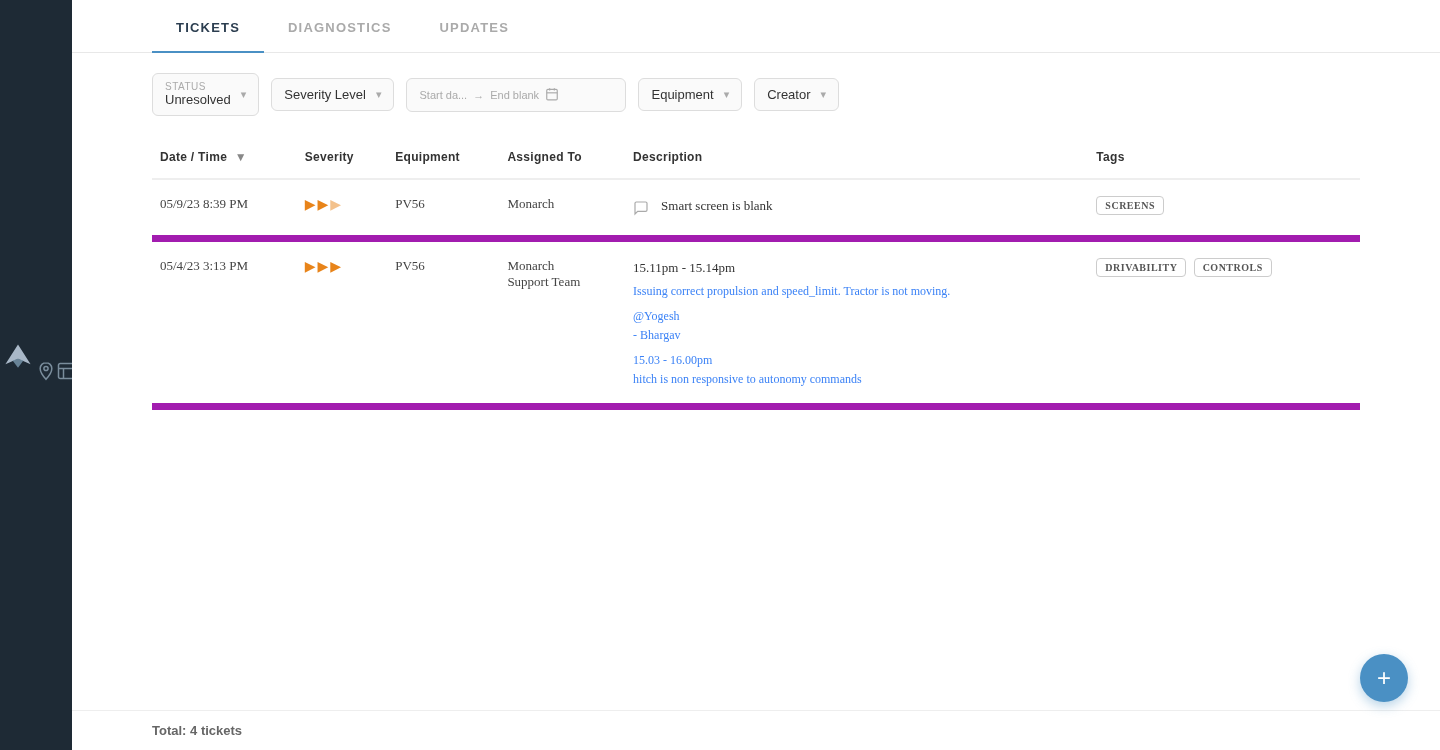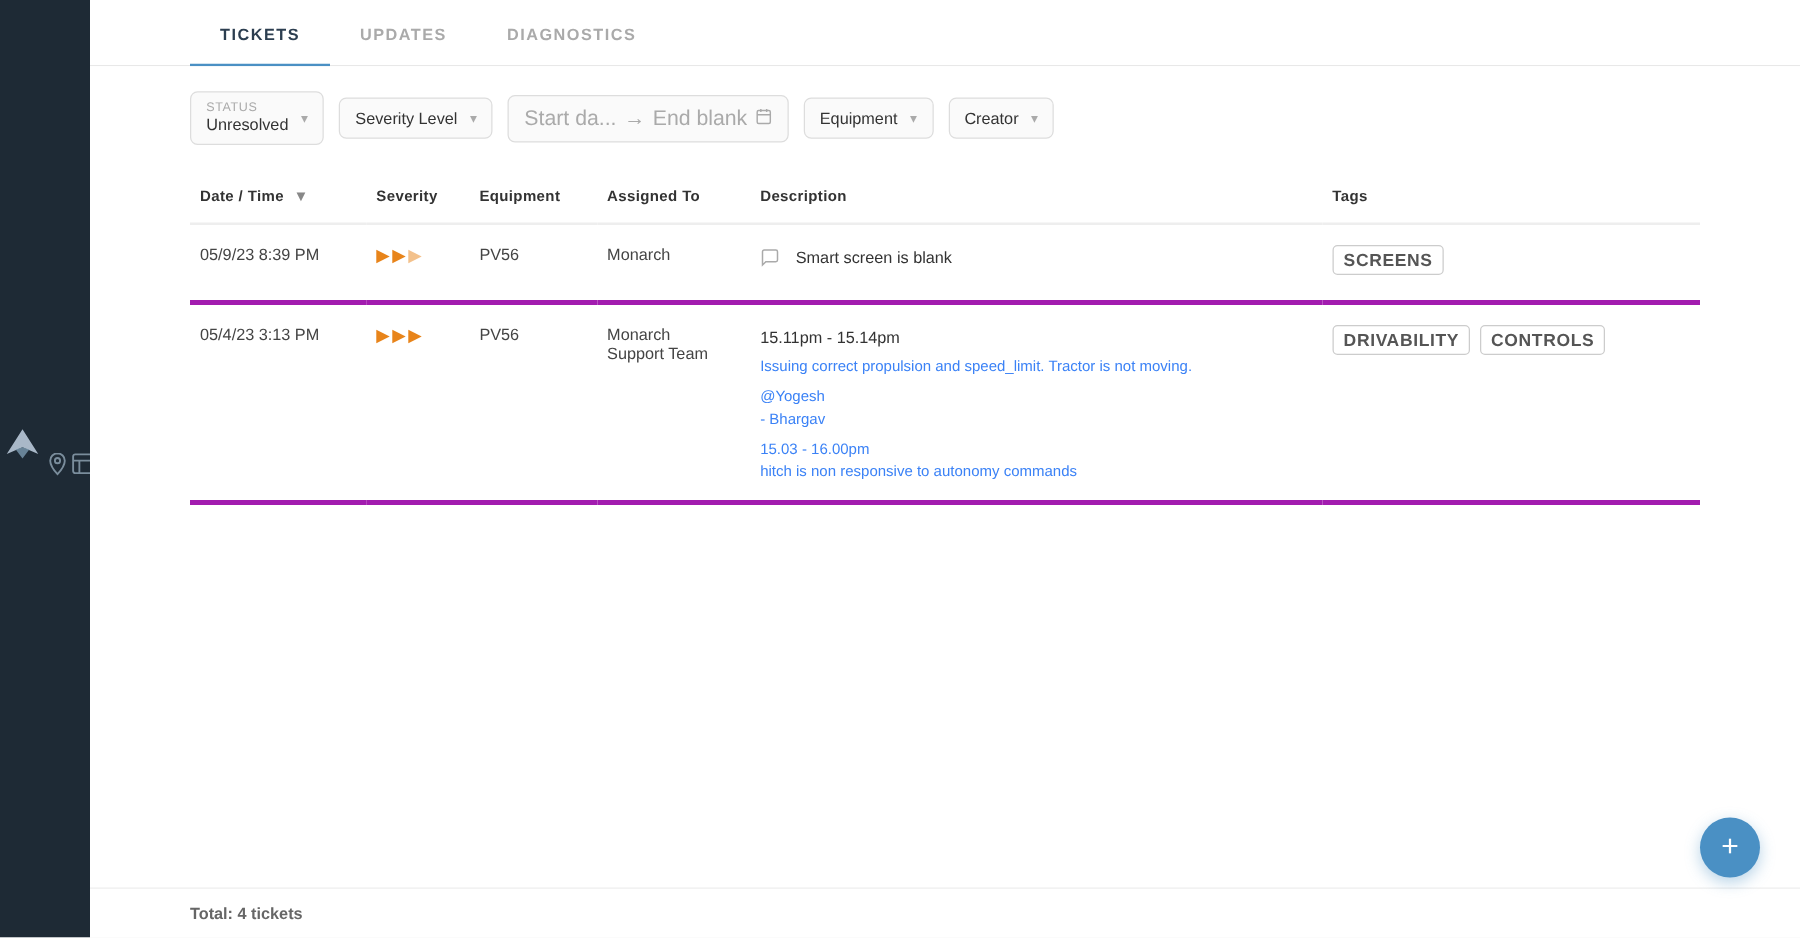"UPDATES" div.tab { order: before "DIAGNOSTICS" -> after "DIAGNOSTICS" }
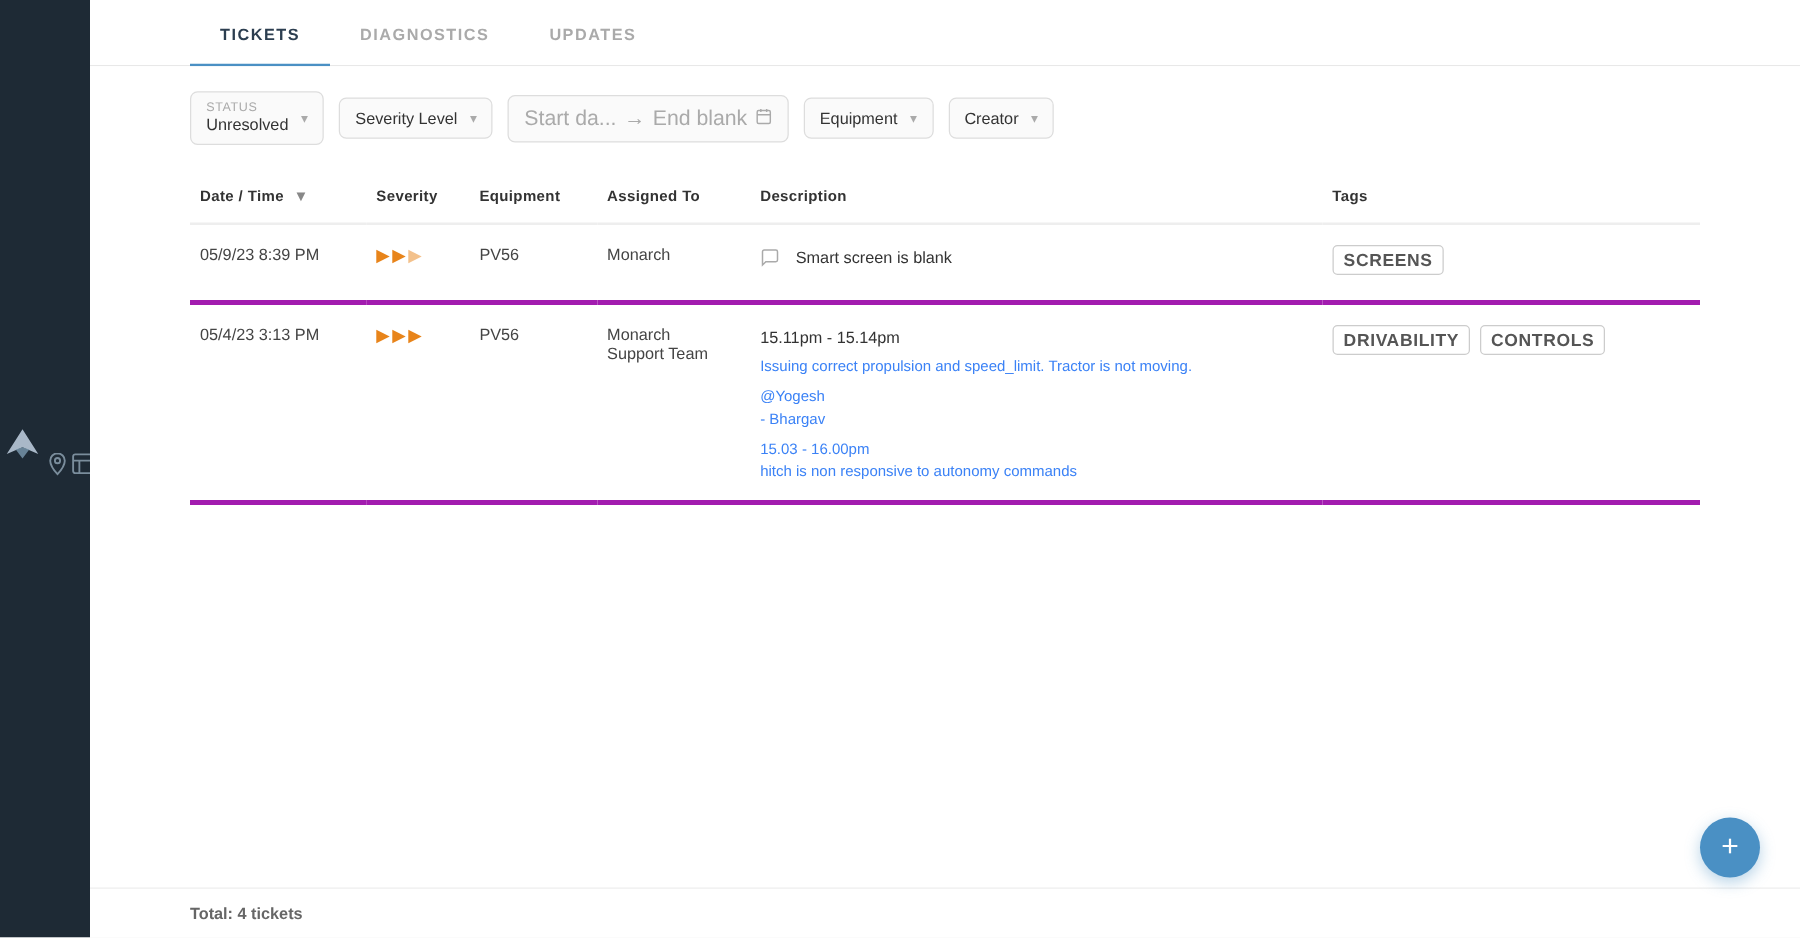"Start da..." .date-filter { font-size: 17px -> 11px }
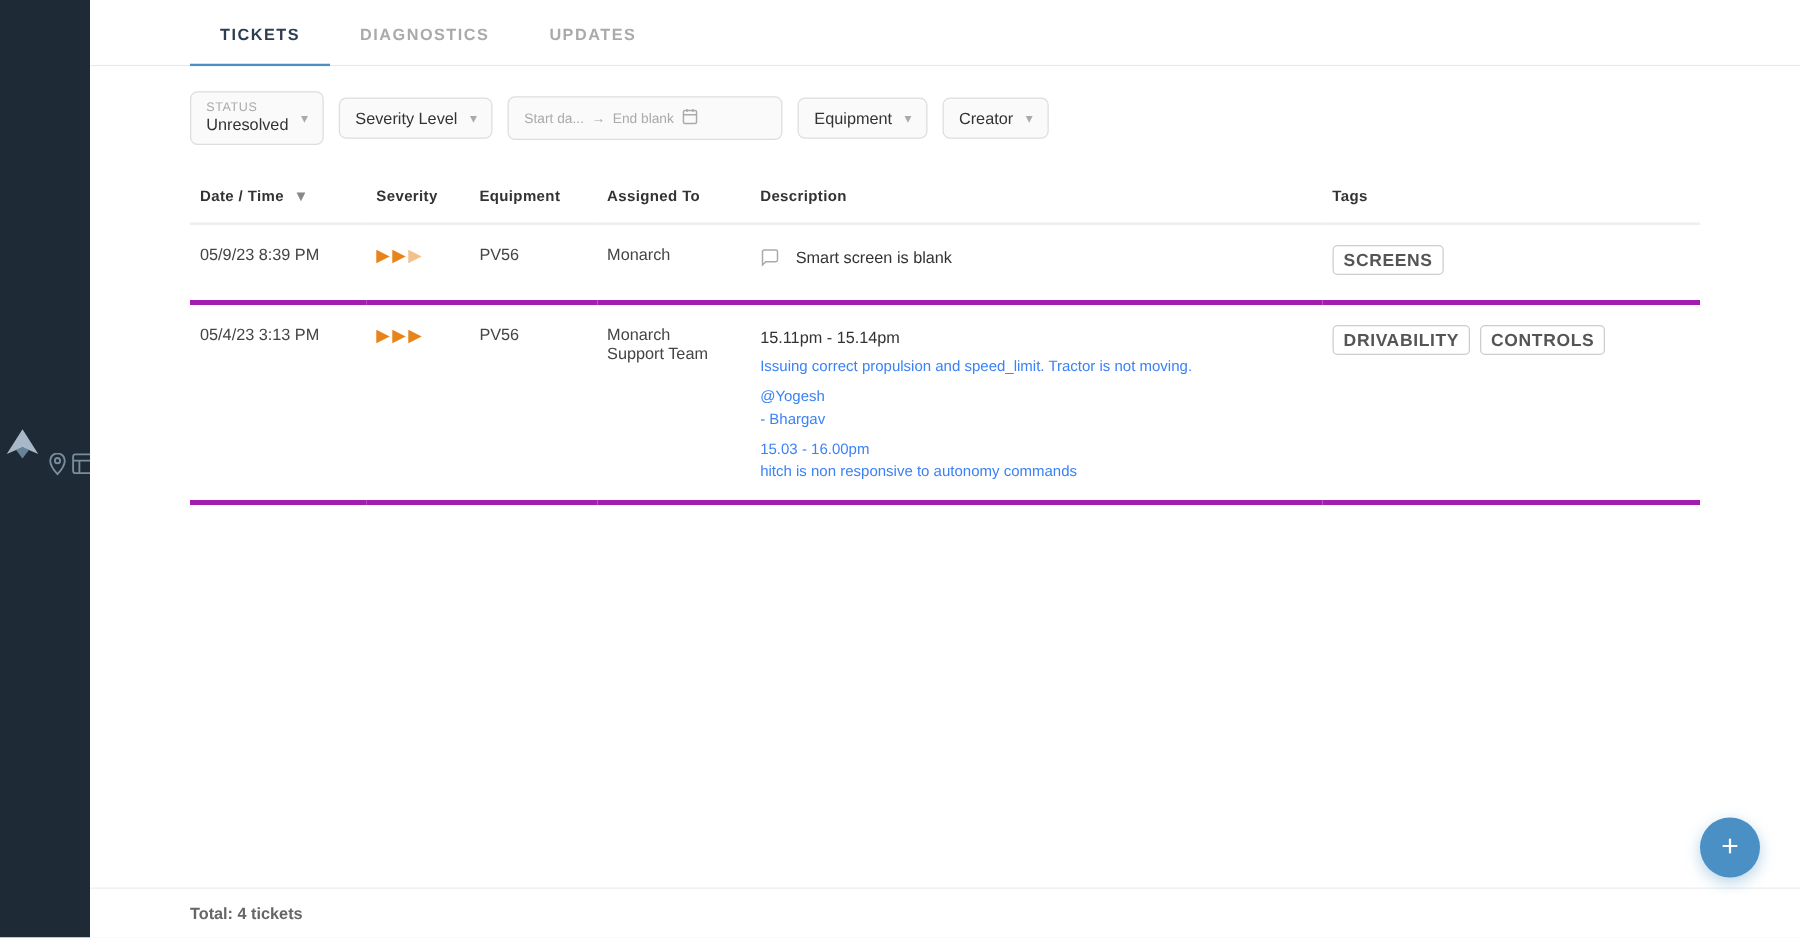"05/9/23 8:39 PM" tr.data-row { border-bottom: 4px solid #a21caf -> 7px solid #a21caf; font-family: none -> Liberation Serif, serif }
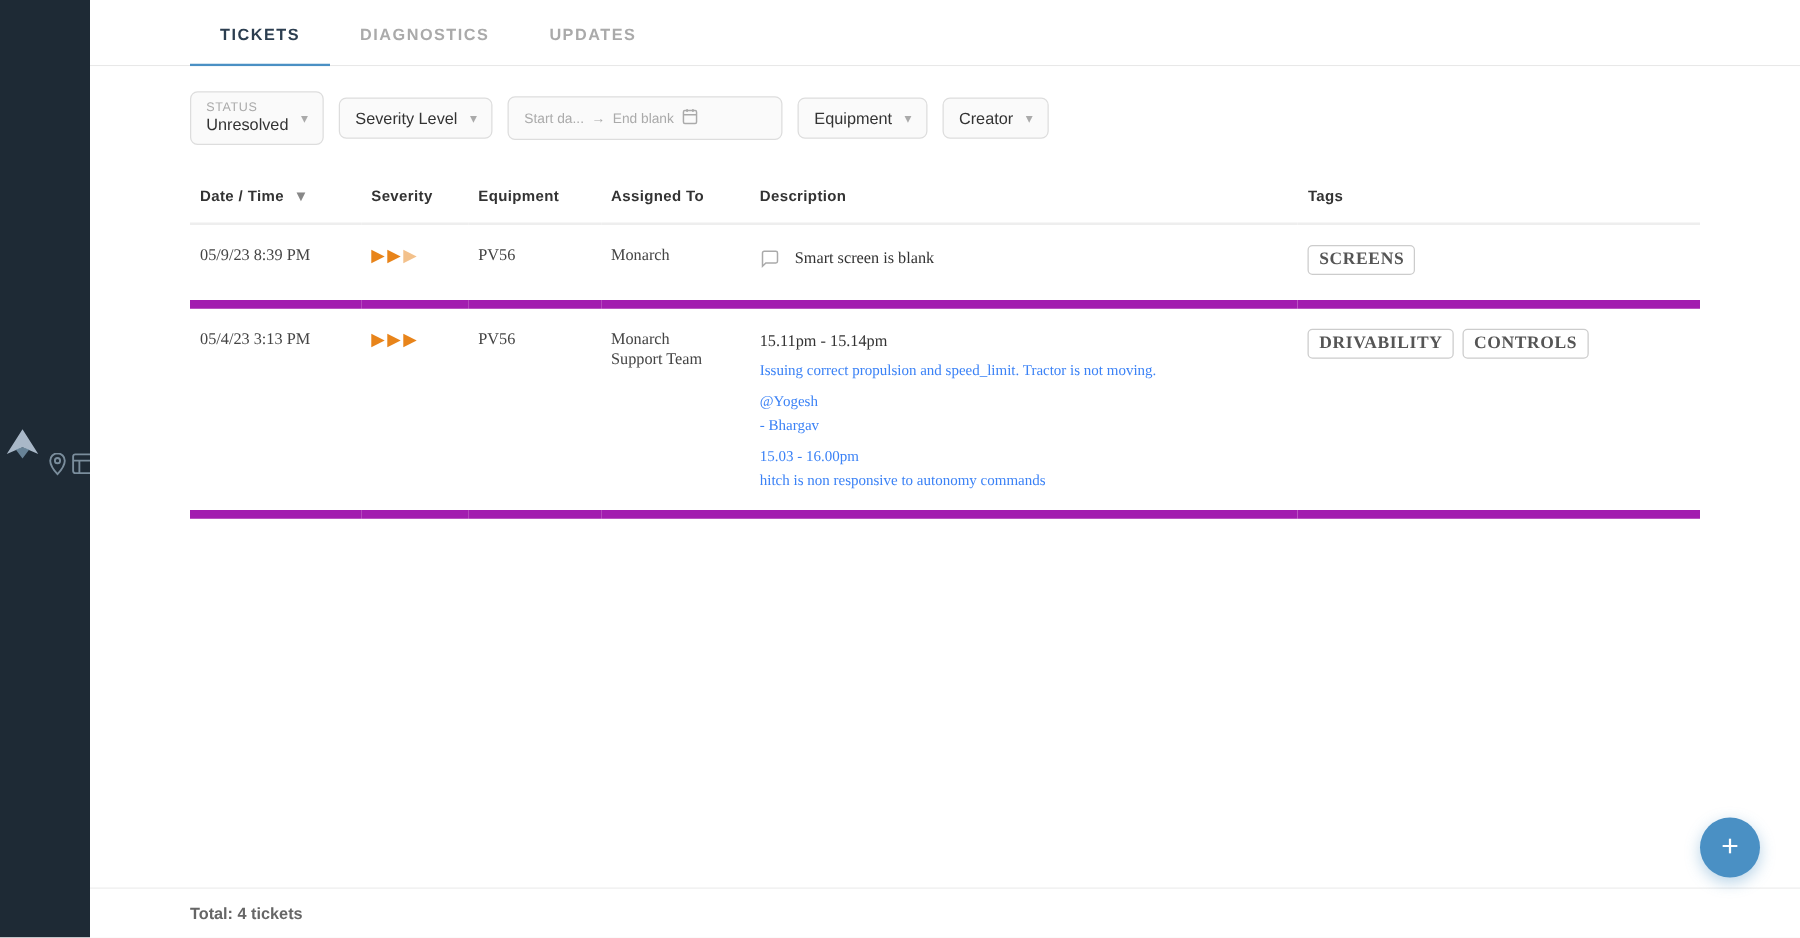"SCREENS" .tag-pill { font-size: 14px -> 10px }
